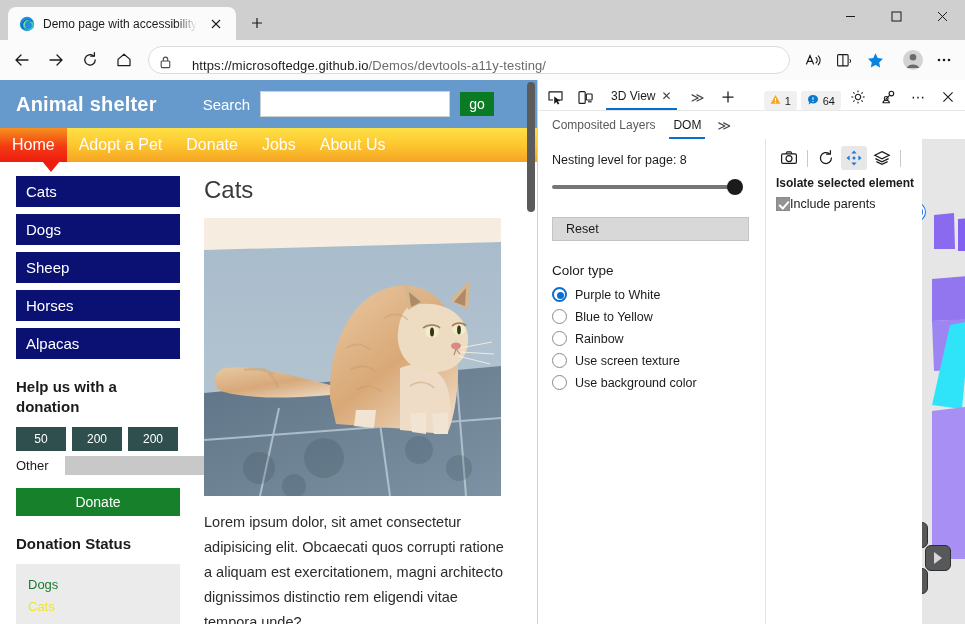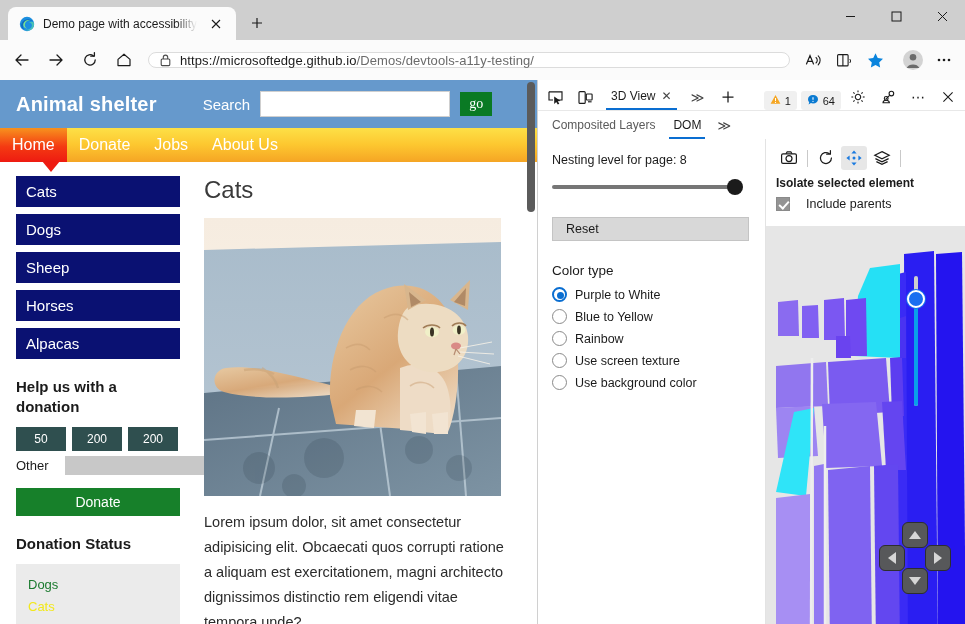"https://microsoftedge.github.io/Demos/de" .omnibox { align-items: flex-start -> flex-end; gap: 8px -> 20px; height: 16px -> 28px }
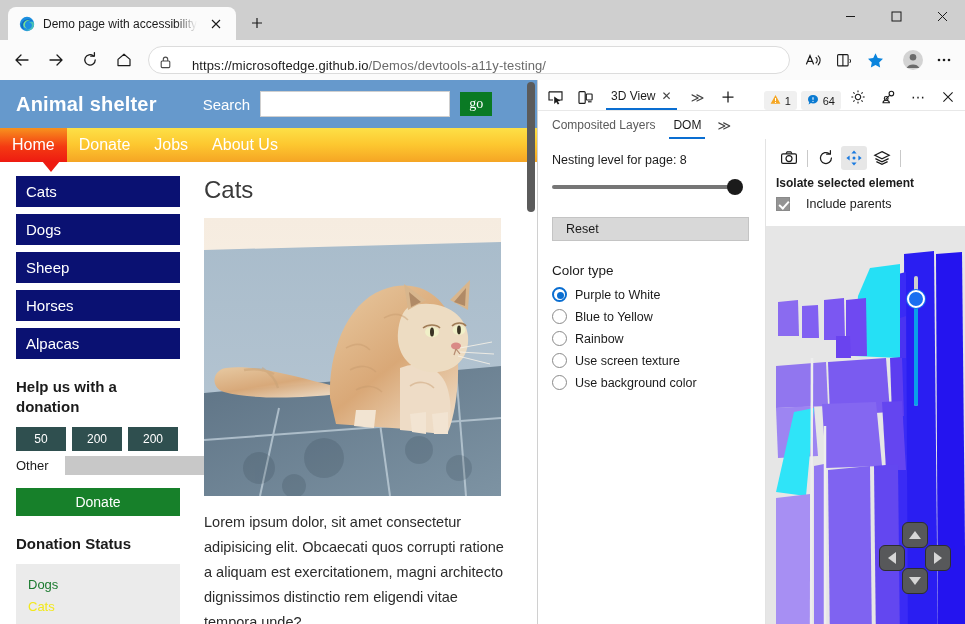"go" .go-btn { font-family: Liberation Serif, serif -> none }
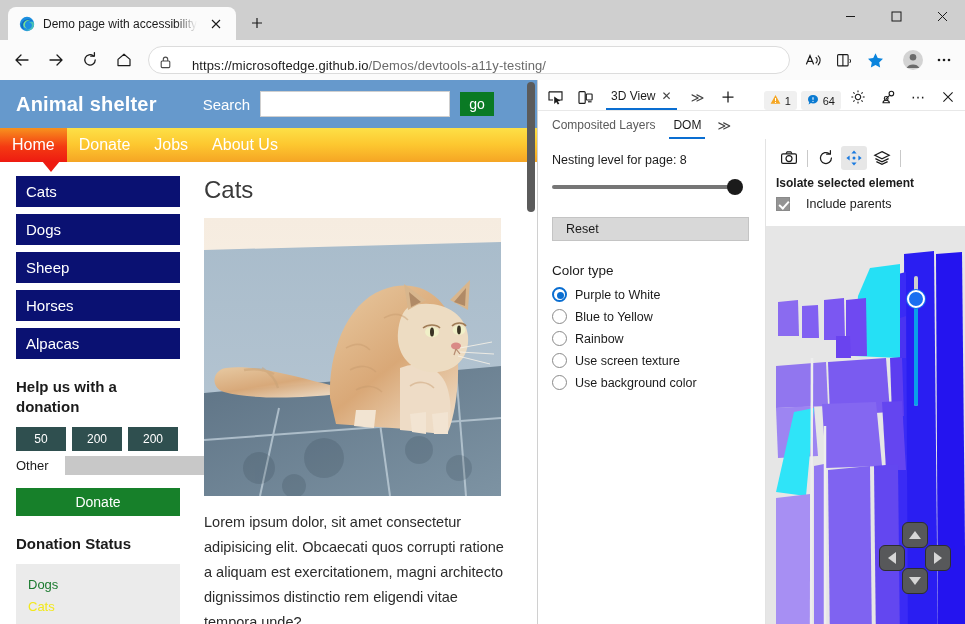"Adopt a Pet" div.nav-item { html: none -> <div>Adopt a Pet</div> }
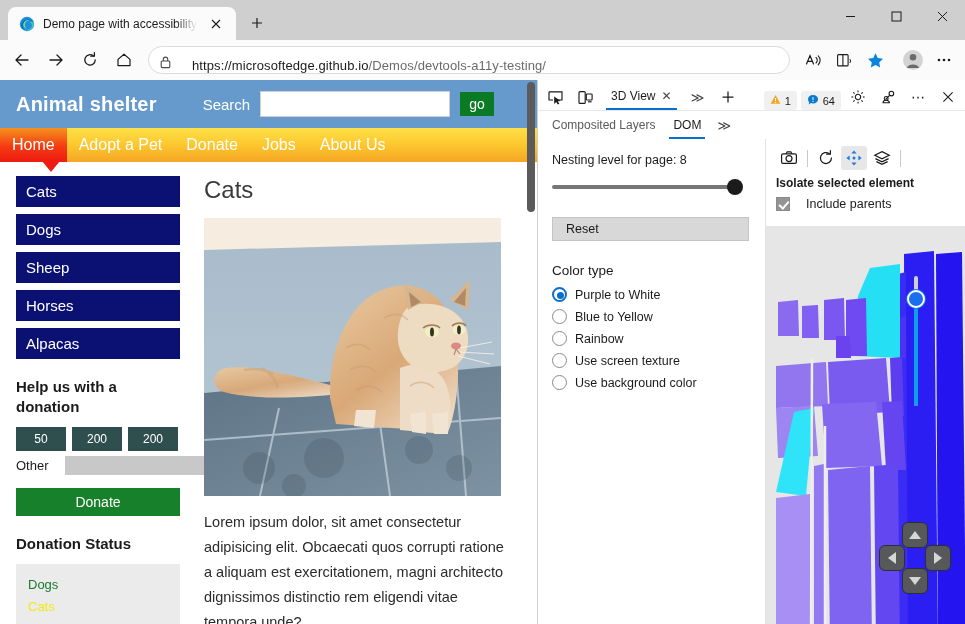"Isolate selected element" .dt-right { flex-direction: column -> none }
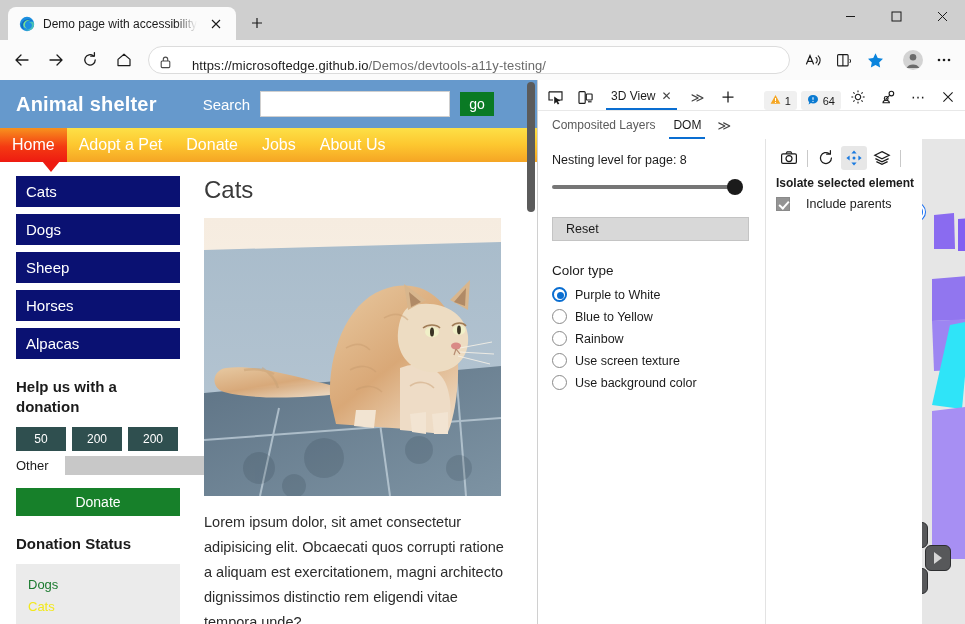"Include parents" .chk-row { gap: 16px -> 0 }
